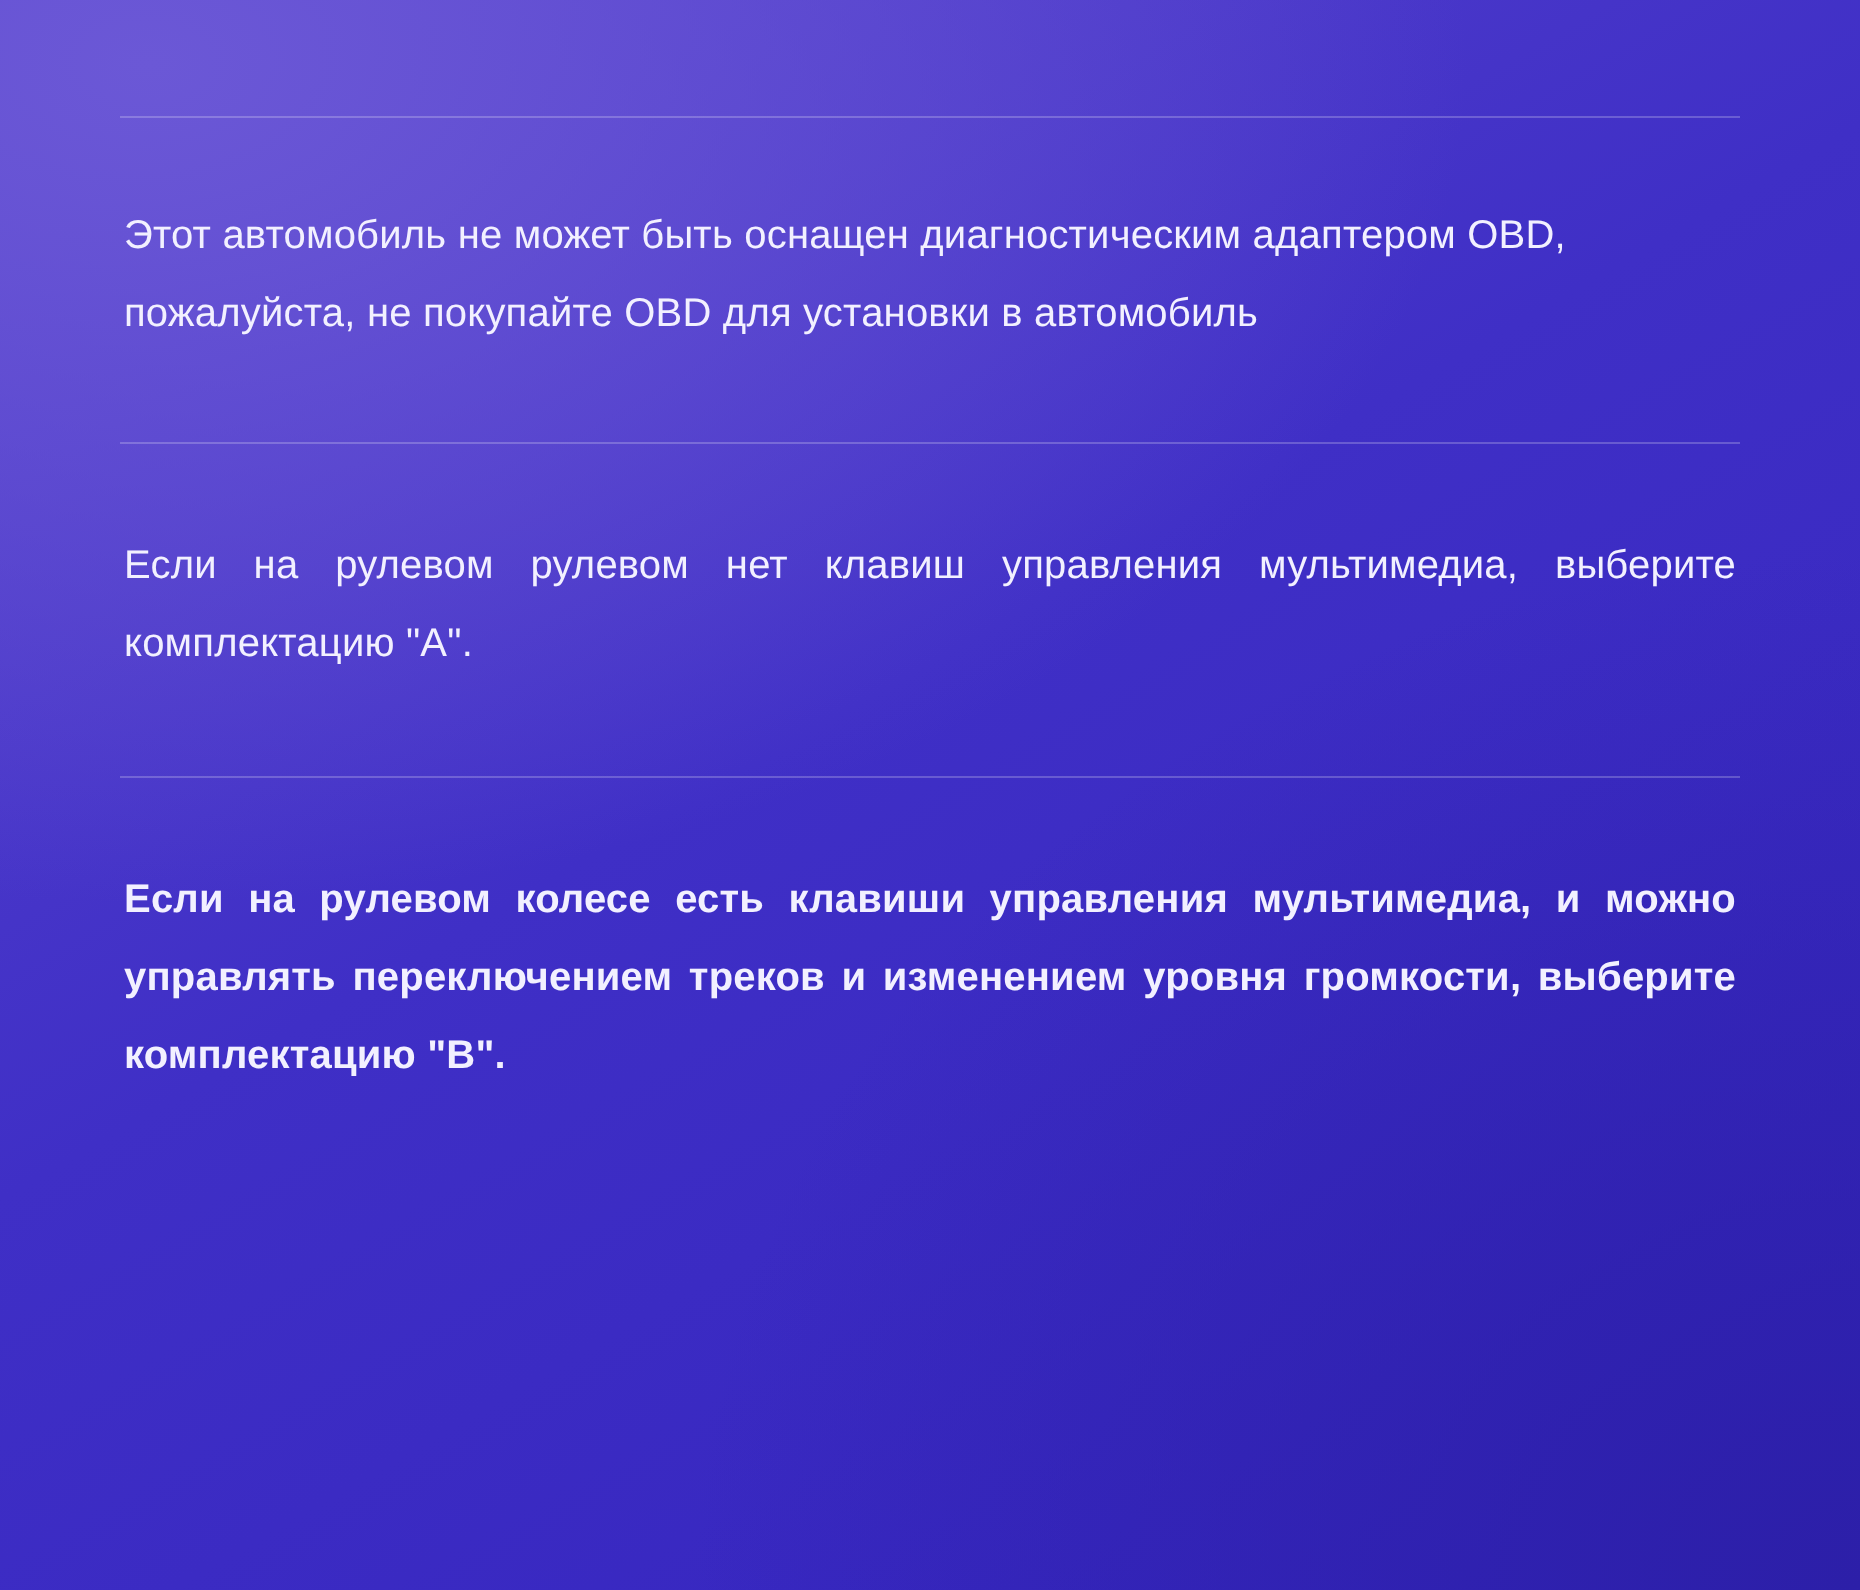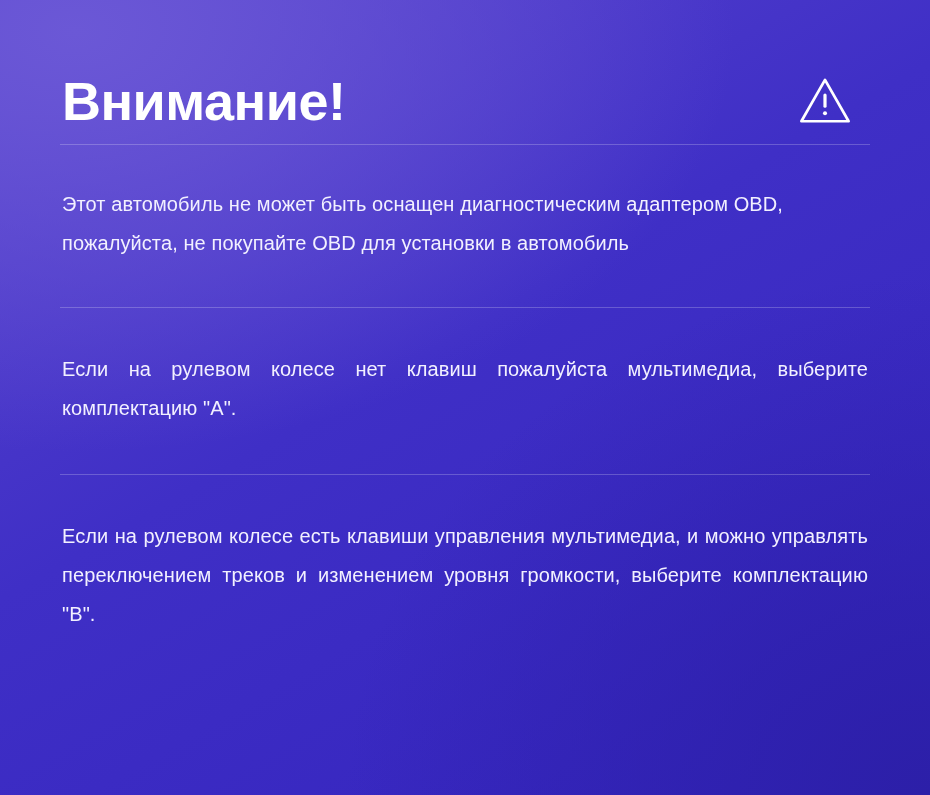"Внимание!" div.header-row { html: <div> <h1>Внимание!</h1> <span> <svg> <path></path> <rect></rect> <circle></circle> </svg> </span> </div> -> none }
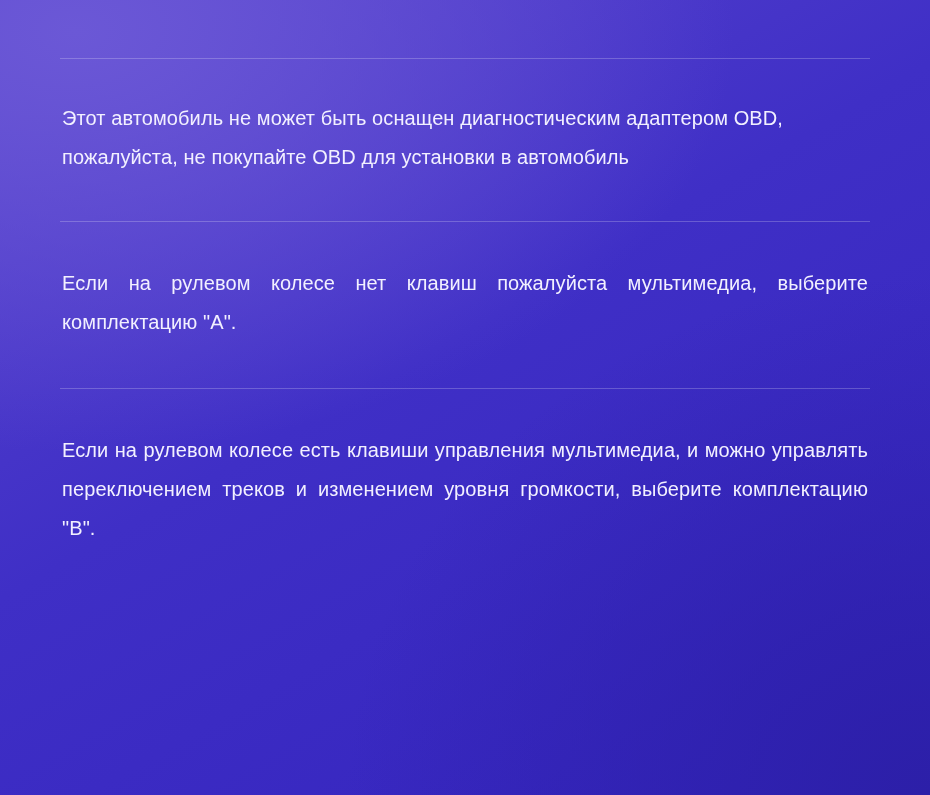"Если на рулевом колесе нет" p { text: колесе нет клавиш пожалуйста -> рулевом нет клавиш управления }
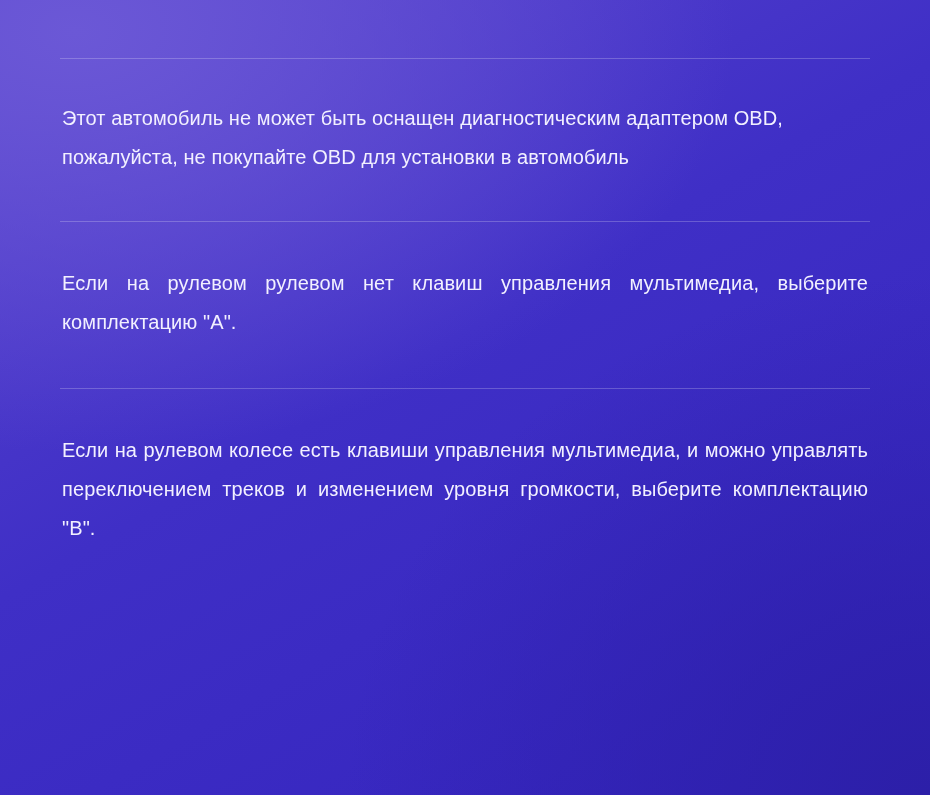"Если на рулевом колесе есть" .s3 { font-weight: none -> bold }
